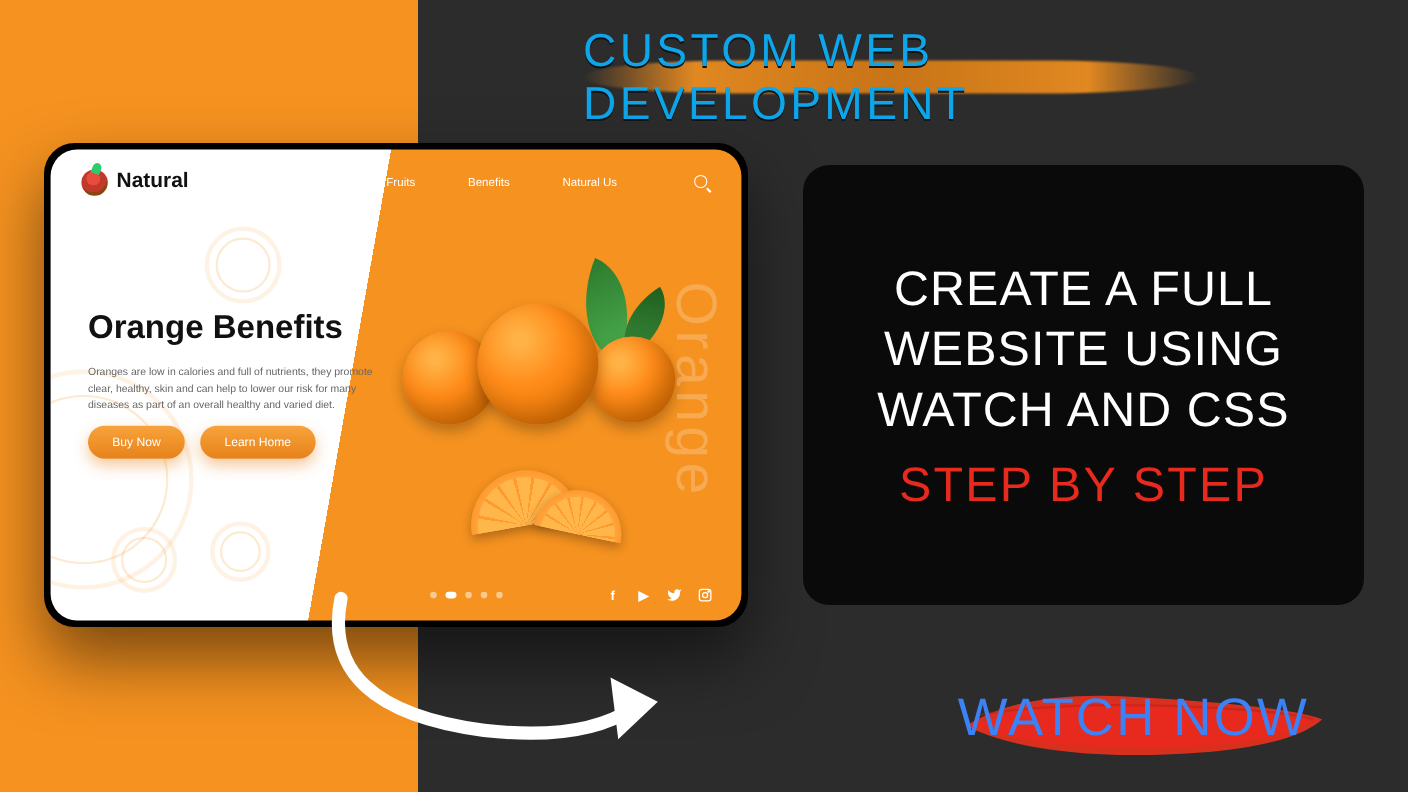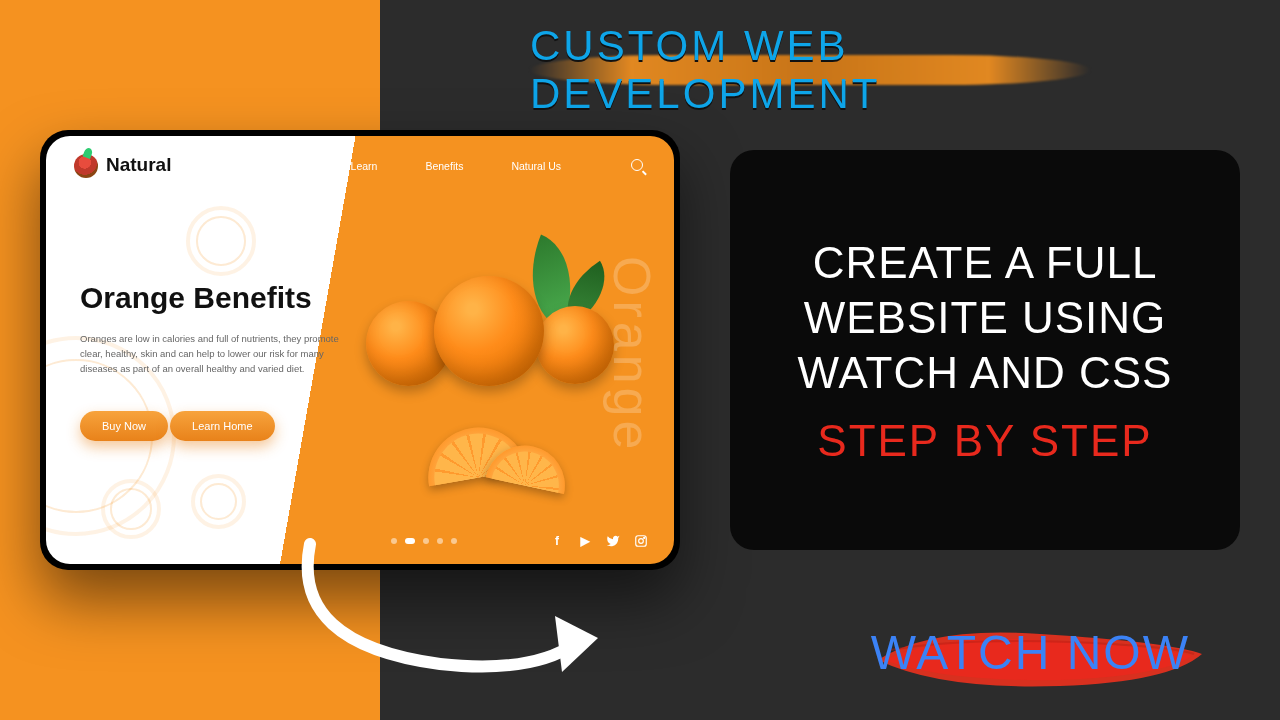"Learn" a { text: Learn -> Fruits }
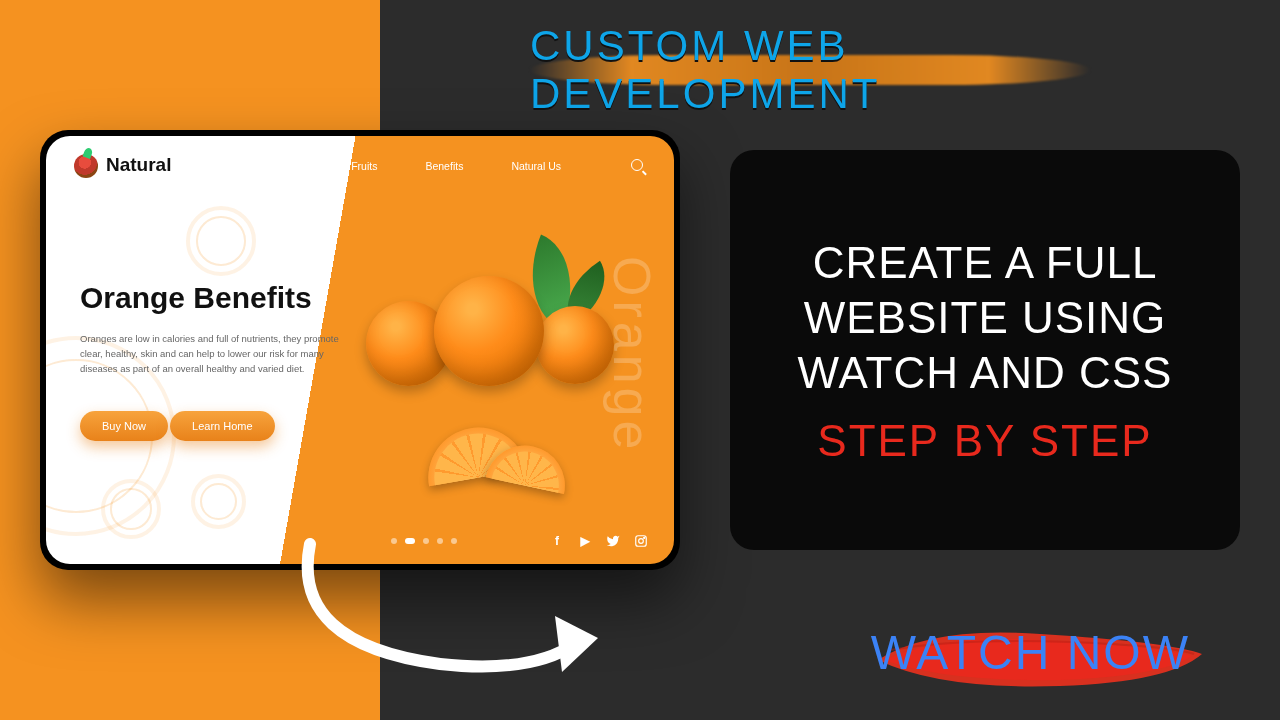"Oranges are low in calories" .content p { margin-bottom: 34px -> 10px }
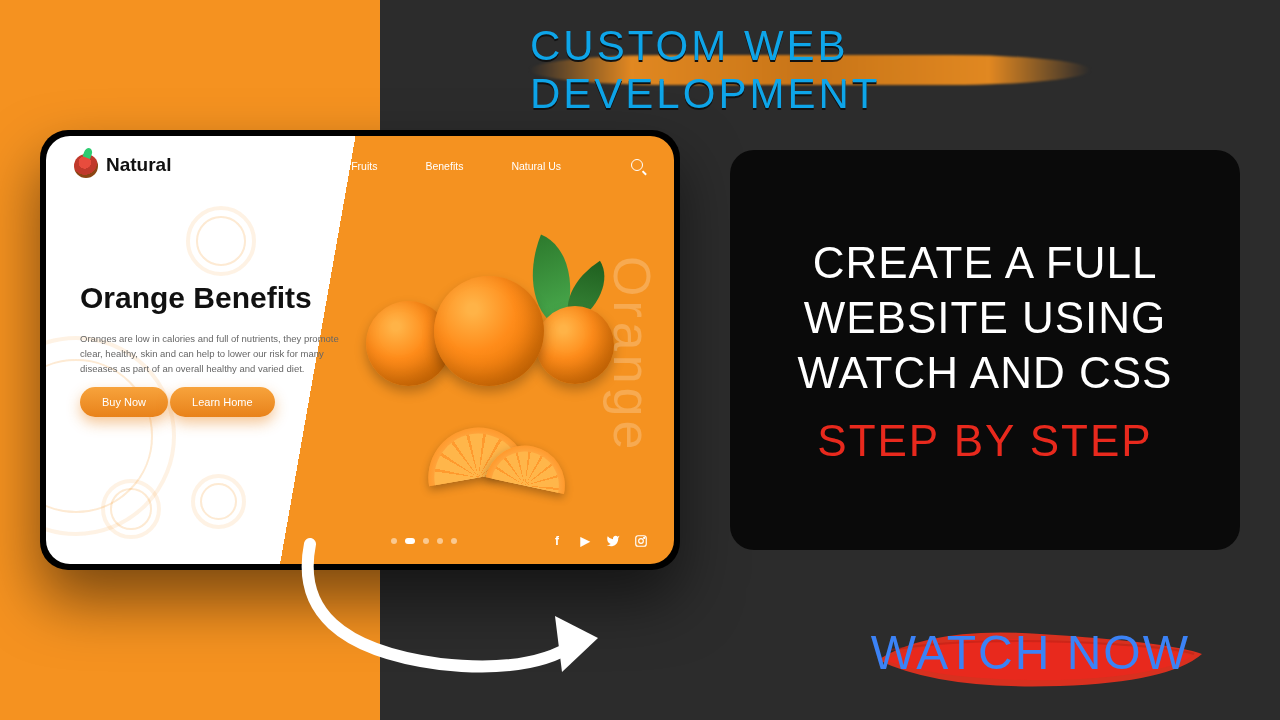"Buy Now" .btns { gap: 2px -> 14px }
